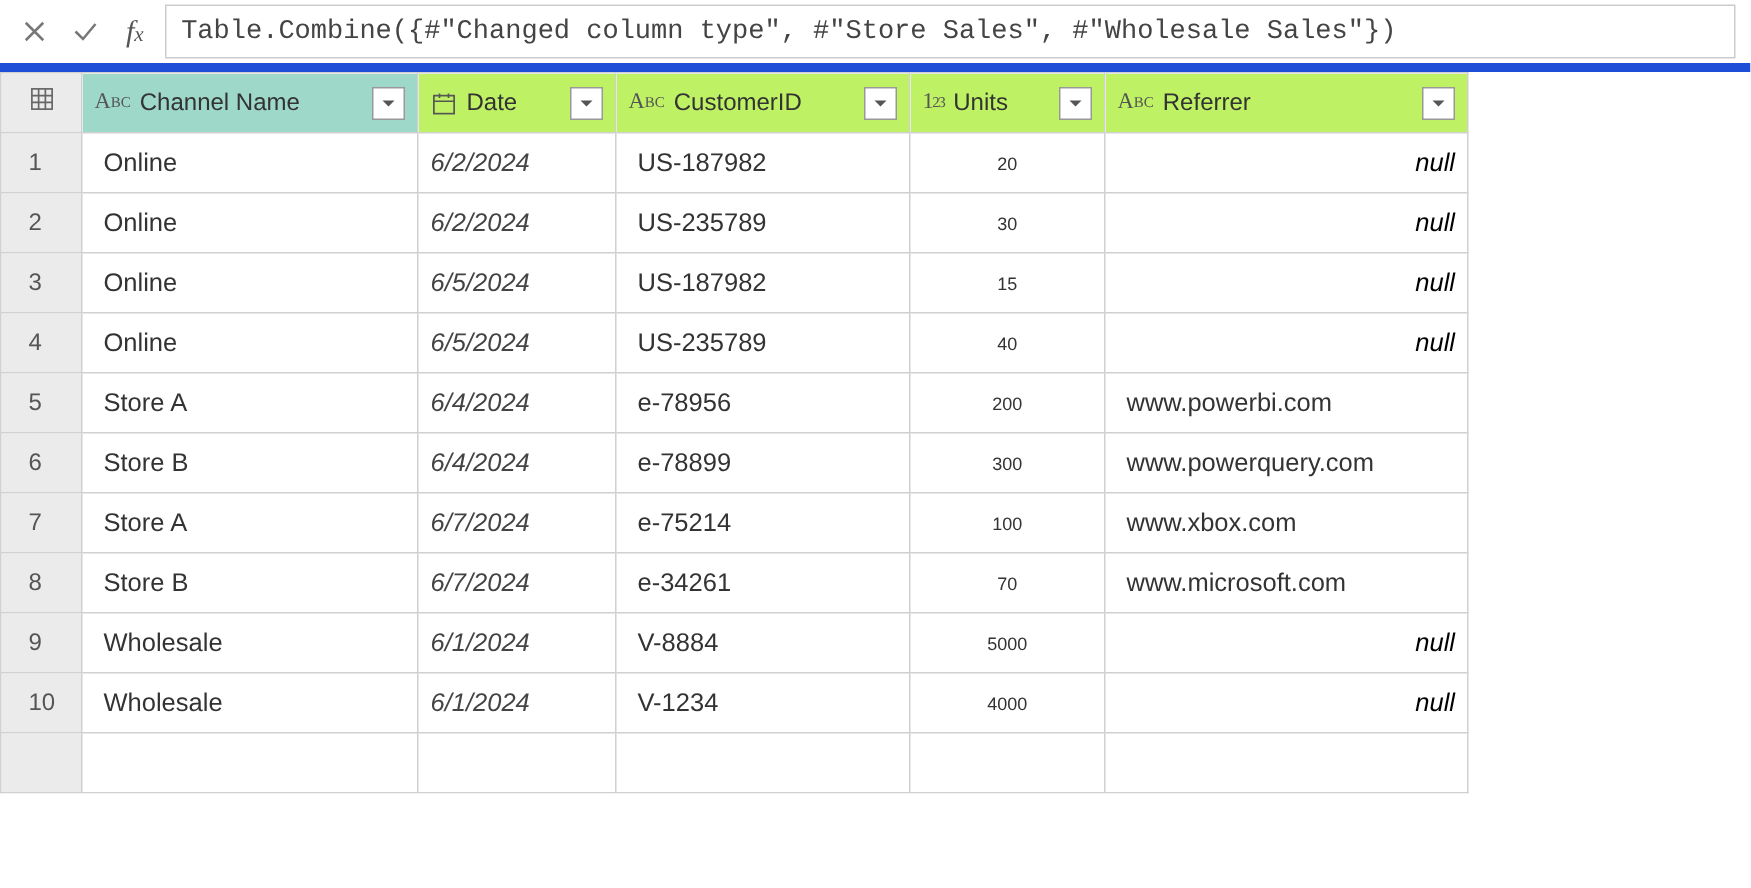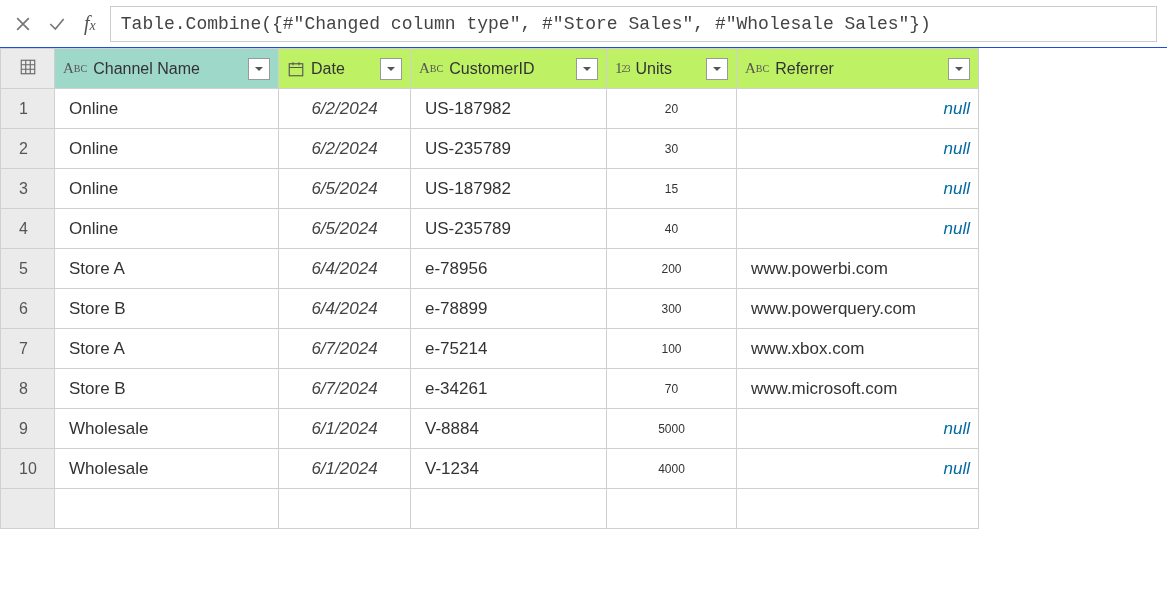"fx" .formula-bar { border-bottom: 1px solid #1d4ed8 -> 6px solid #1d4ed8 }
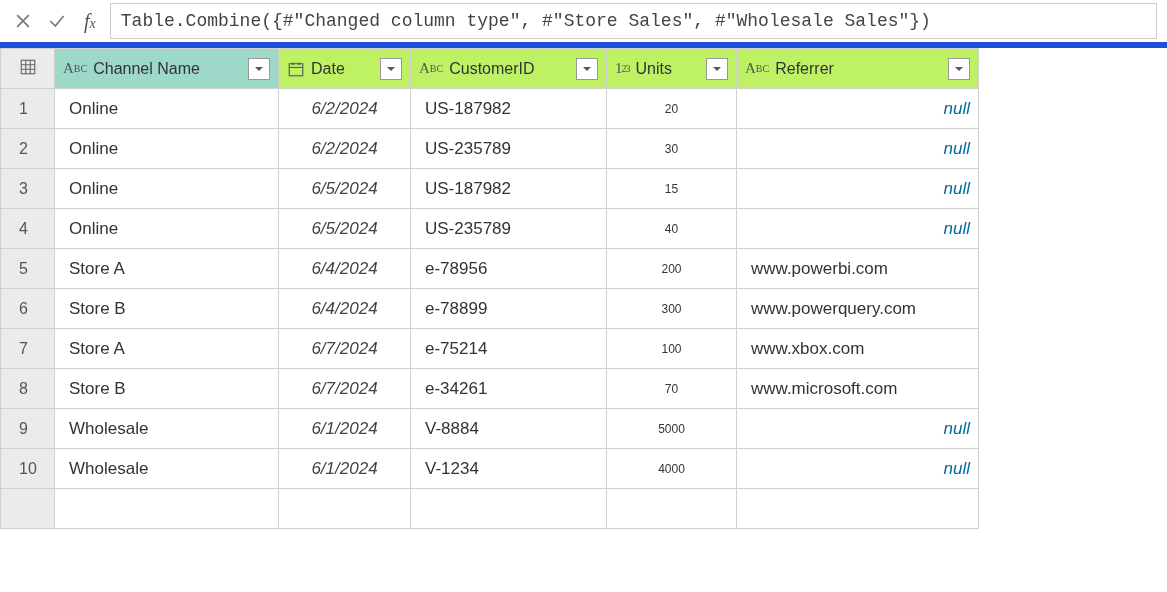"6/2/2024" td.date { text-align: center -> left }
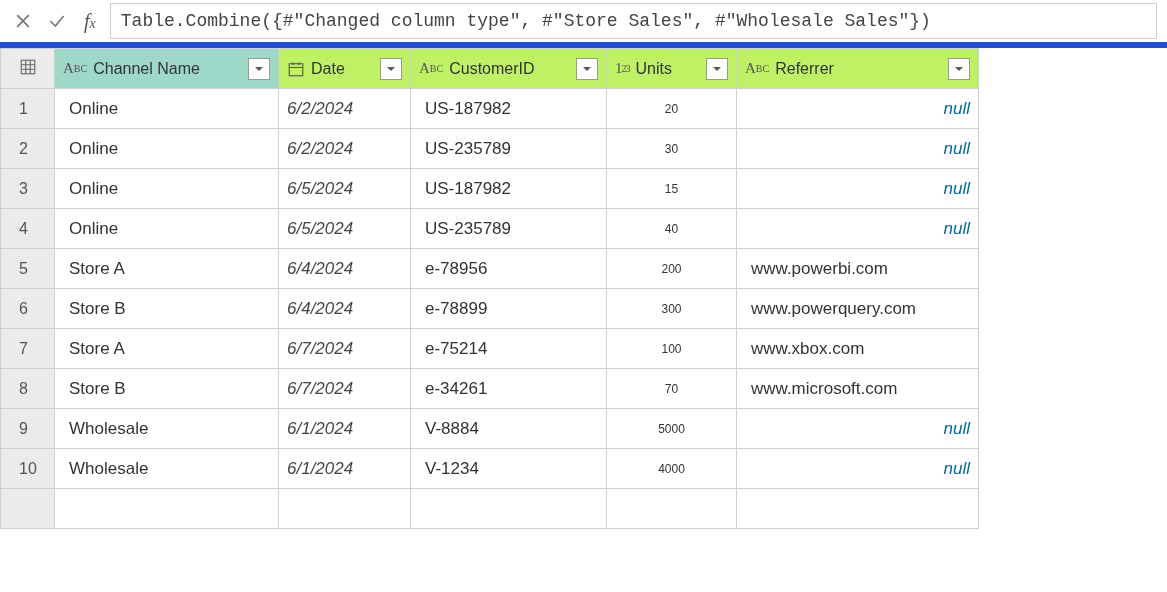"null" td.null { color: #0369a1 -> #000000 }
